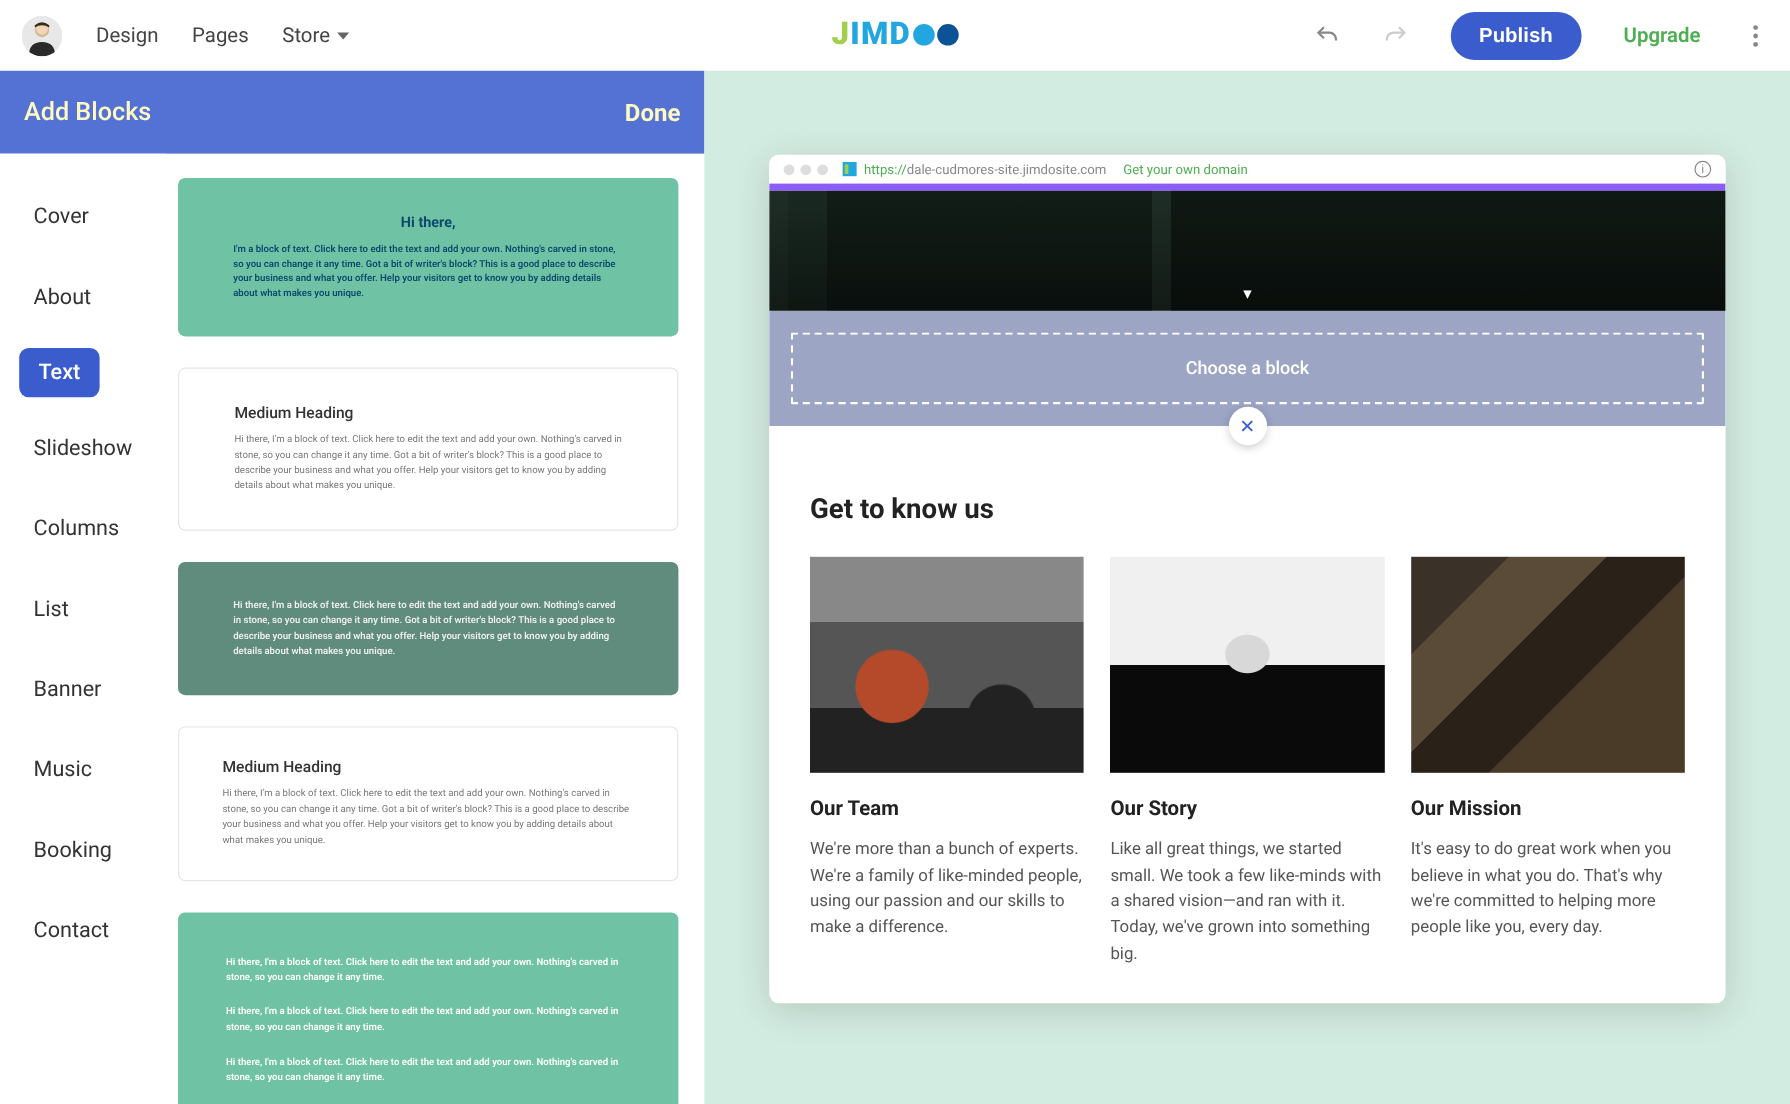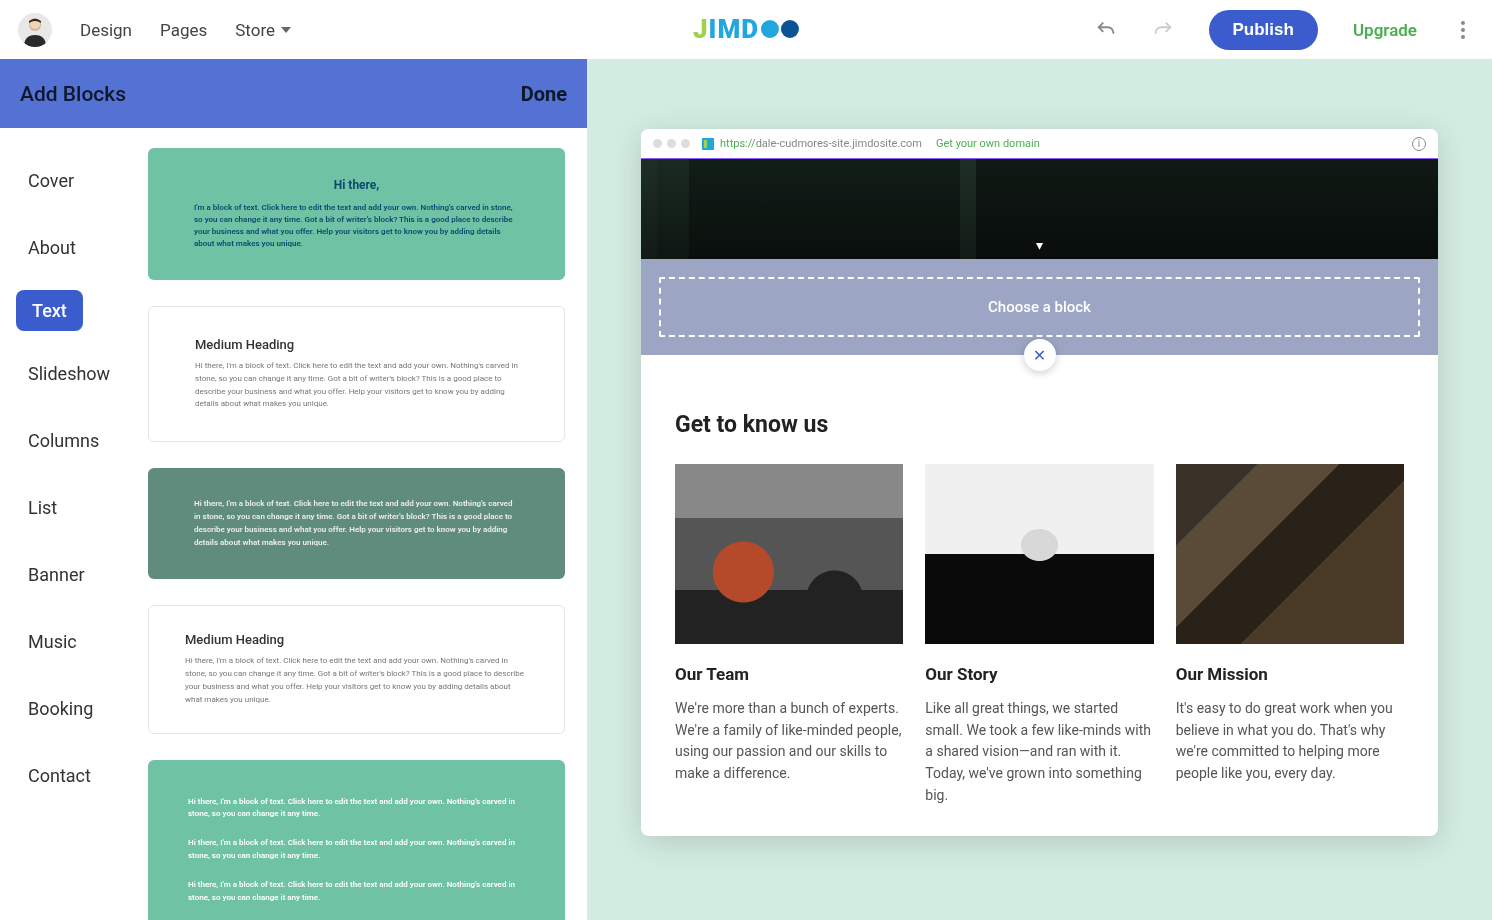"Add Blocks" .panelheader { color: #0f172a -> #fef9c3 }
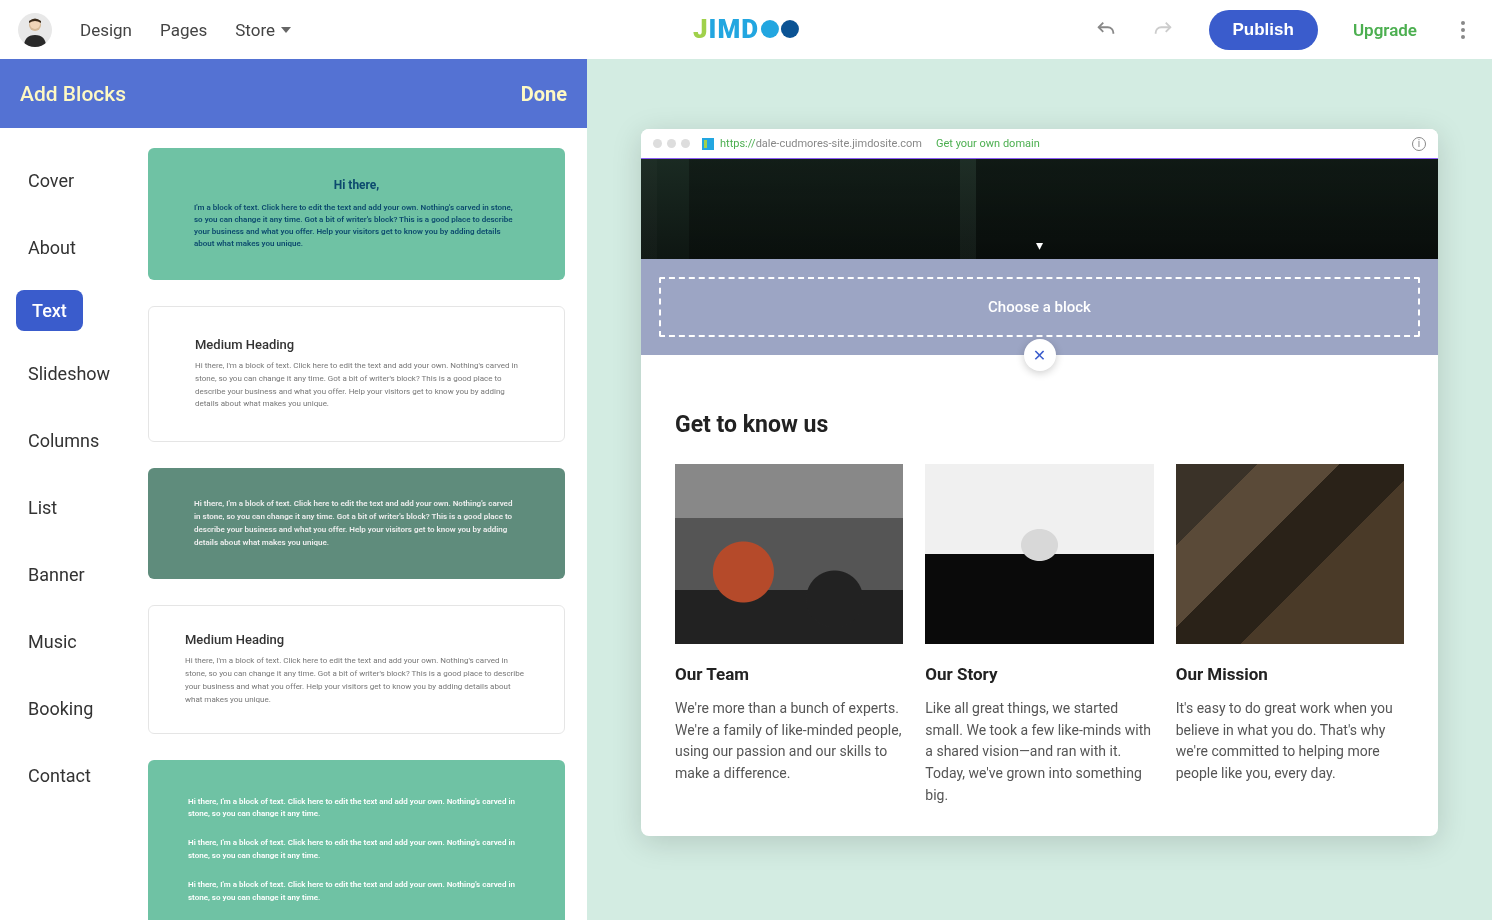"https://dale-cudmores-site.jimdosite.com" .browser-bar { border-bottom: 1px solid #8b5cf6 -> 6px solid #8b5cf6 }
